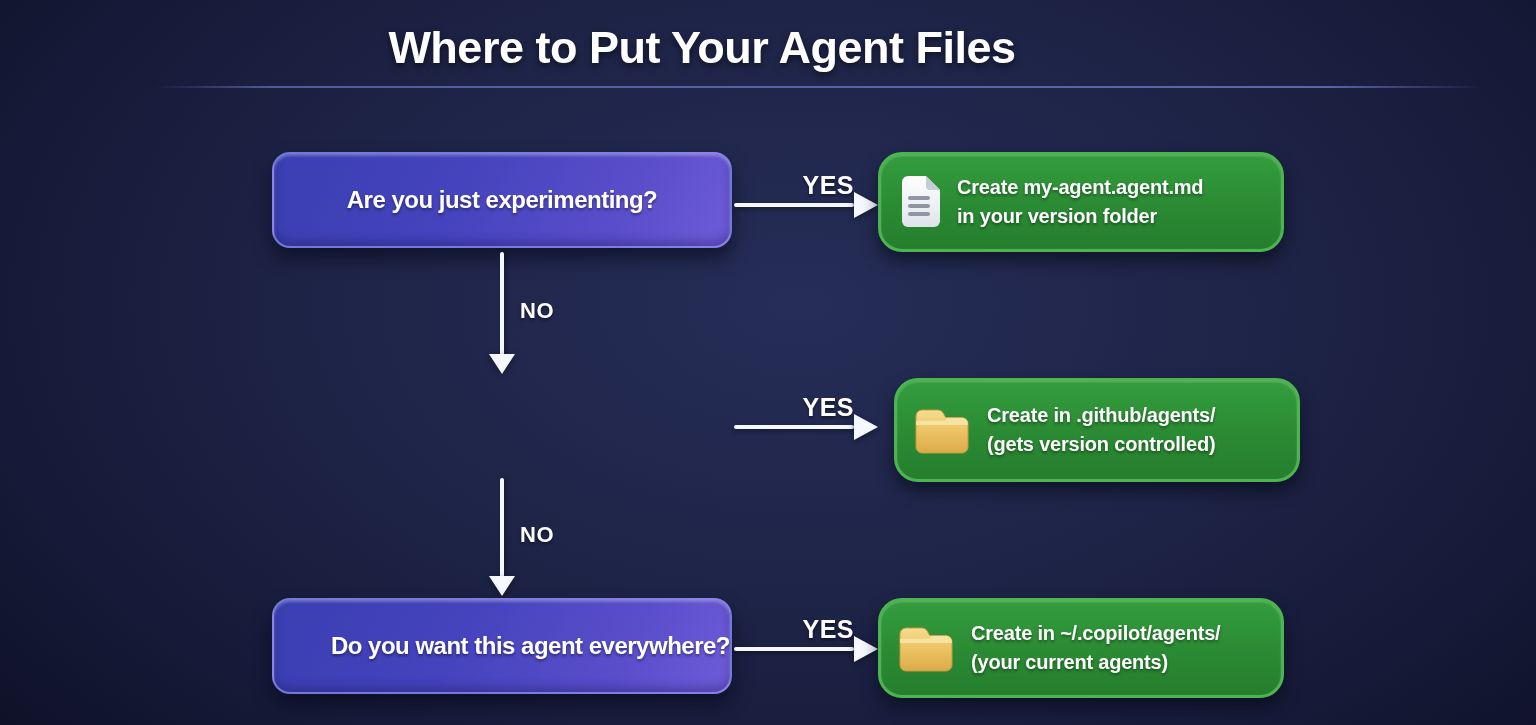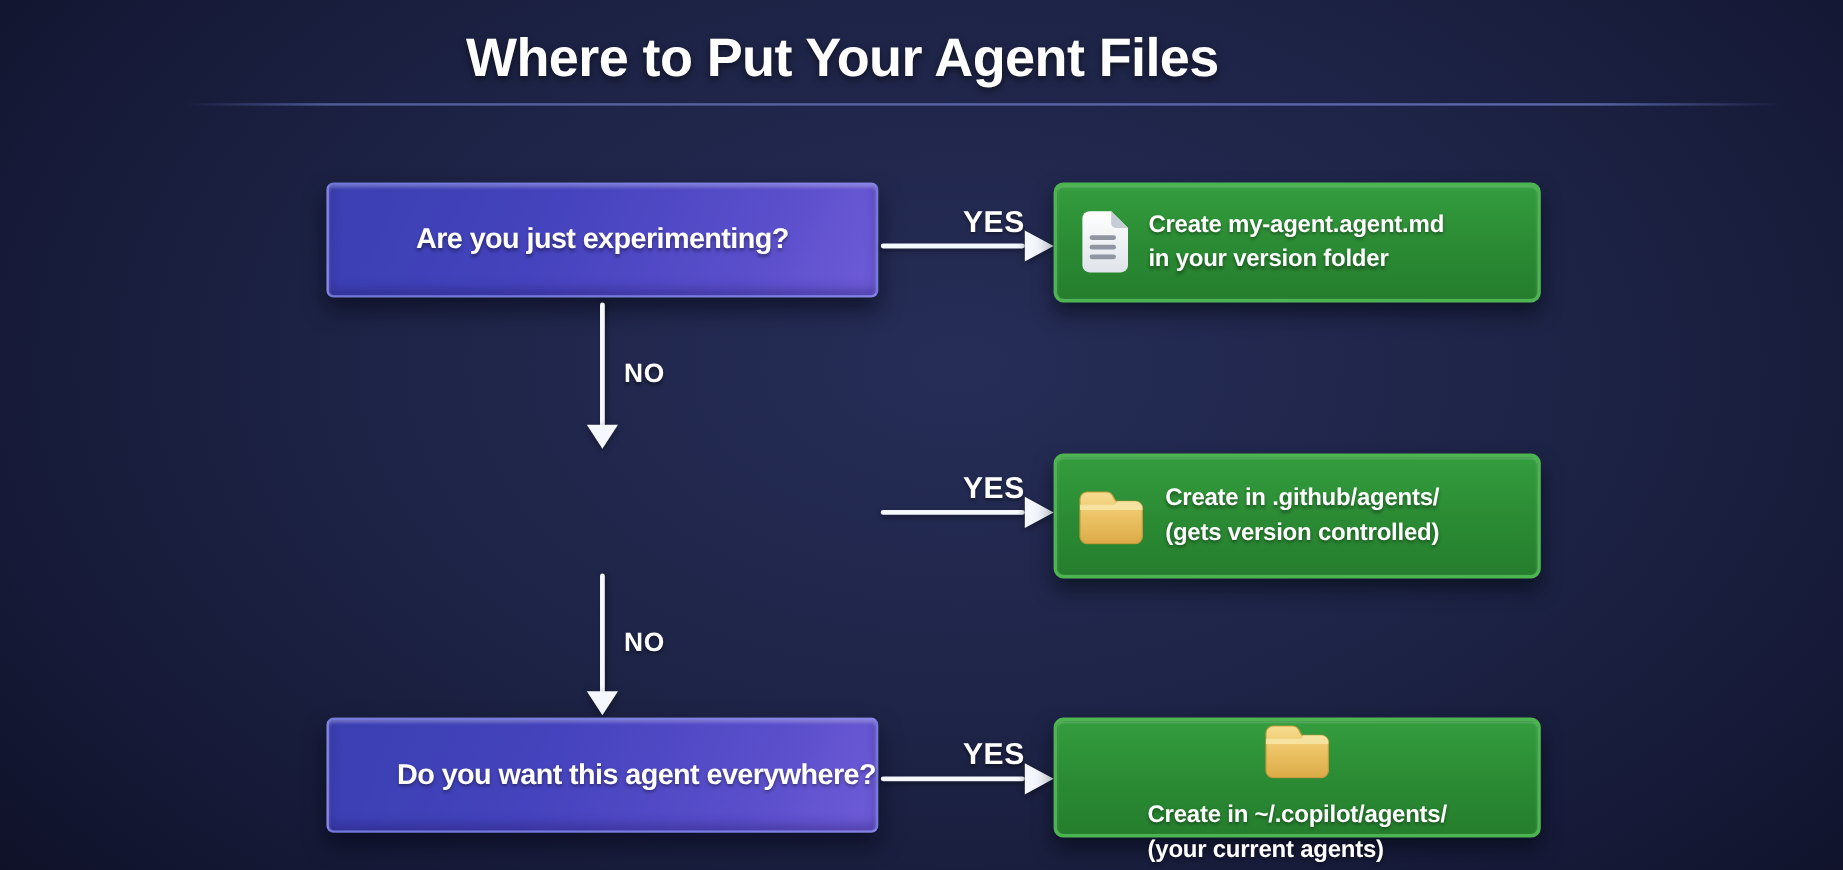"Are you just experimenting?" .qbox { border-radius: 6px -> 18px }
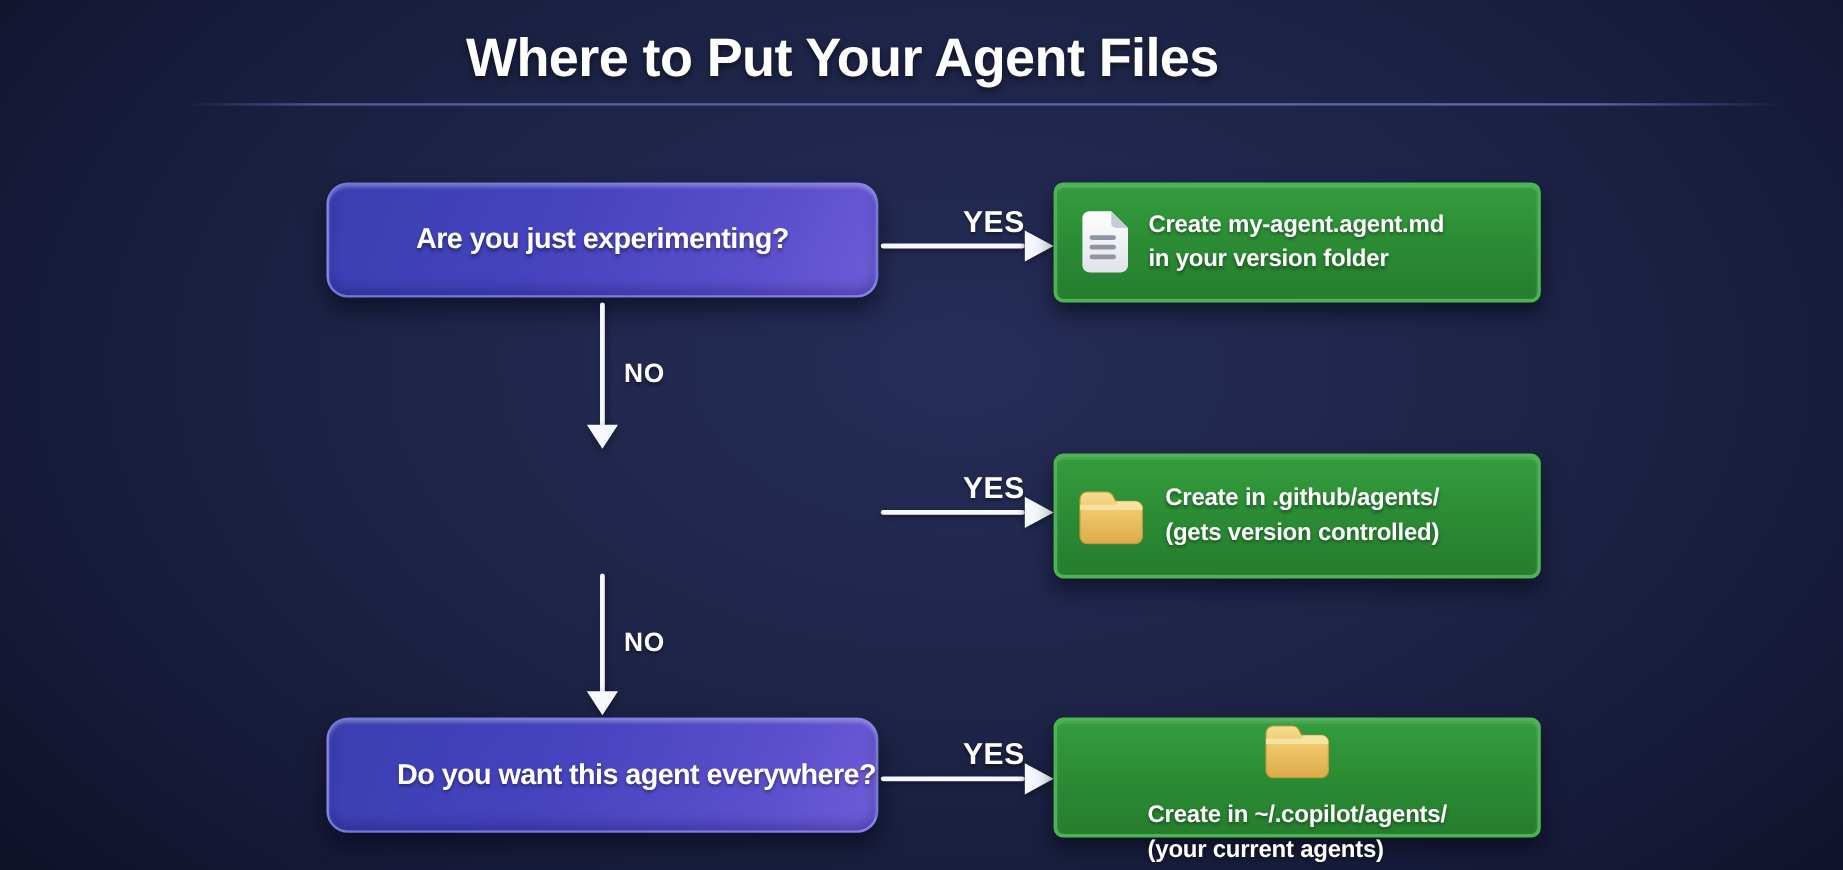"Create my-agent.agent.md" .rbox { border-radius: 8px -> 24px }
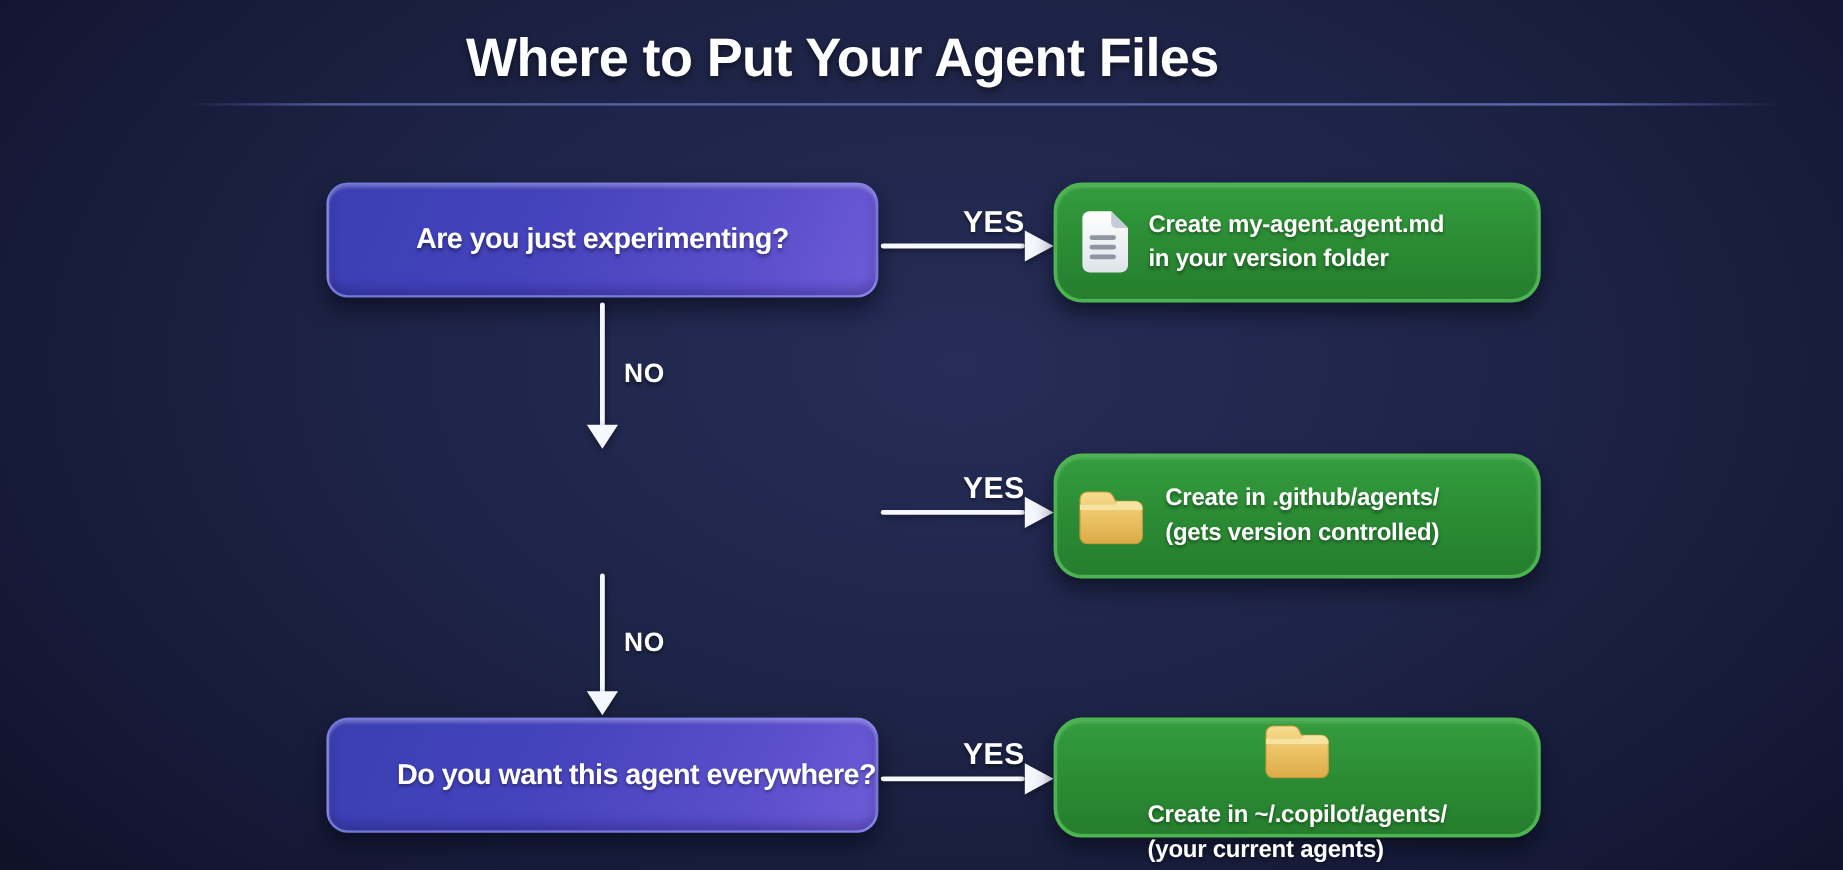"Create in .github/agents/" div.rbox { margin-left: none -> 16px }
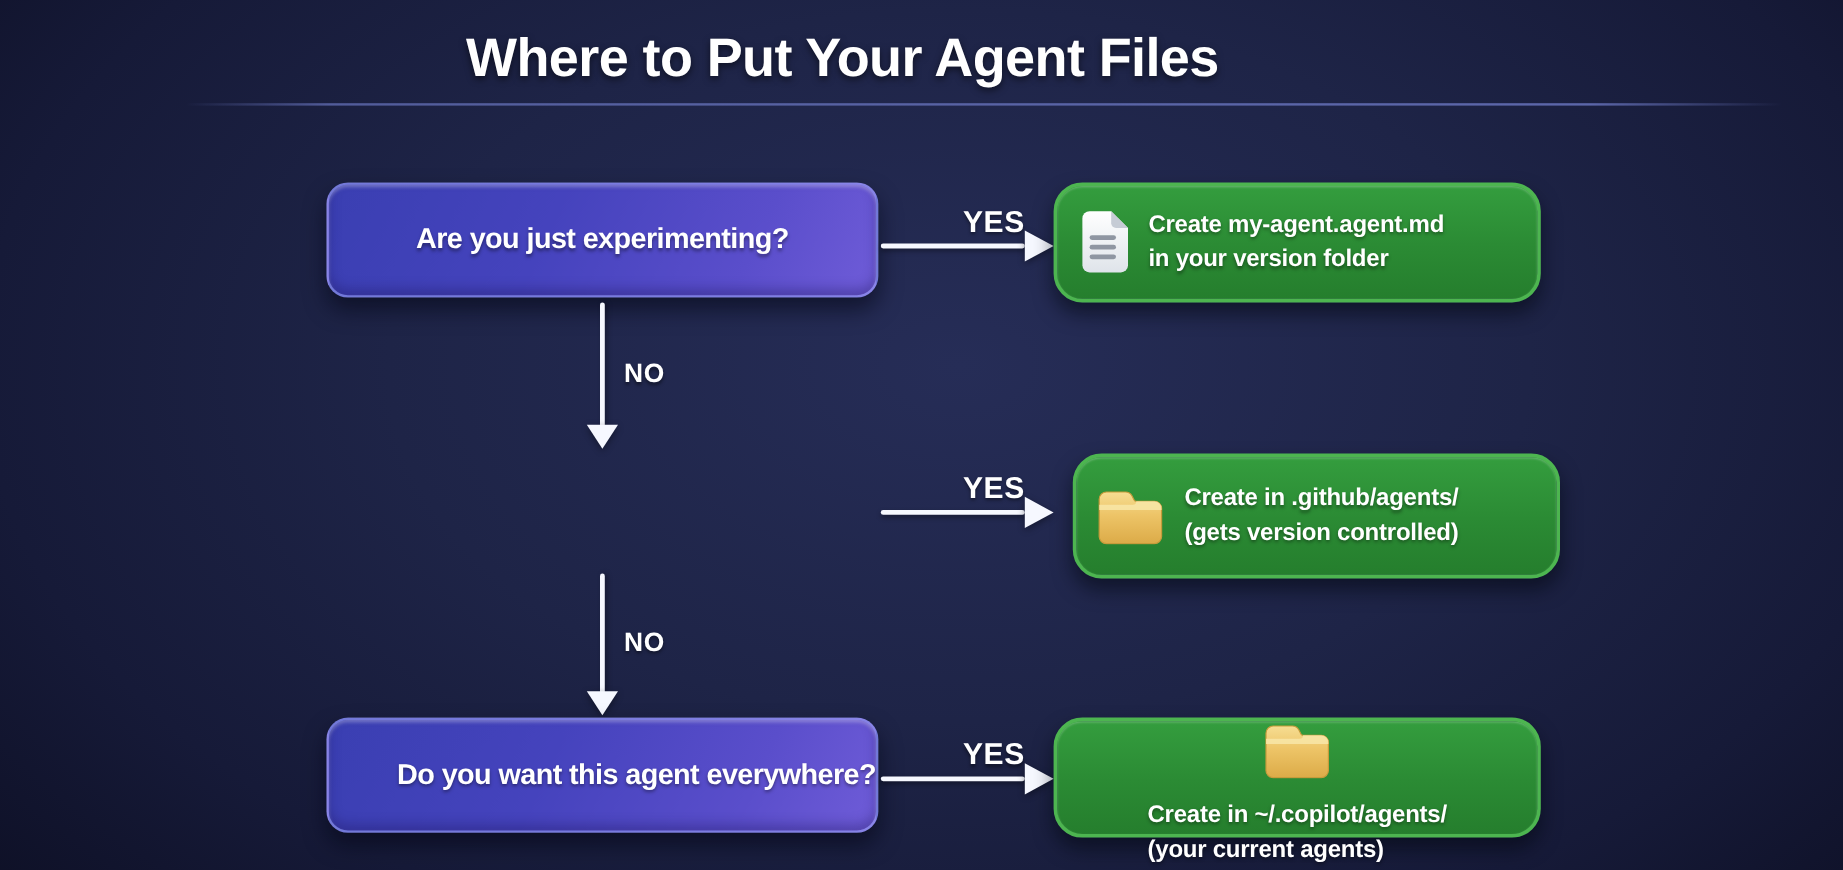"Create in ~/.copilot/agents/" div.rbox { flex-direction: column -> none }
